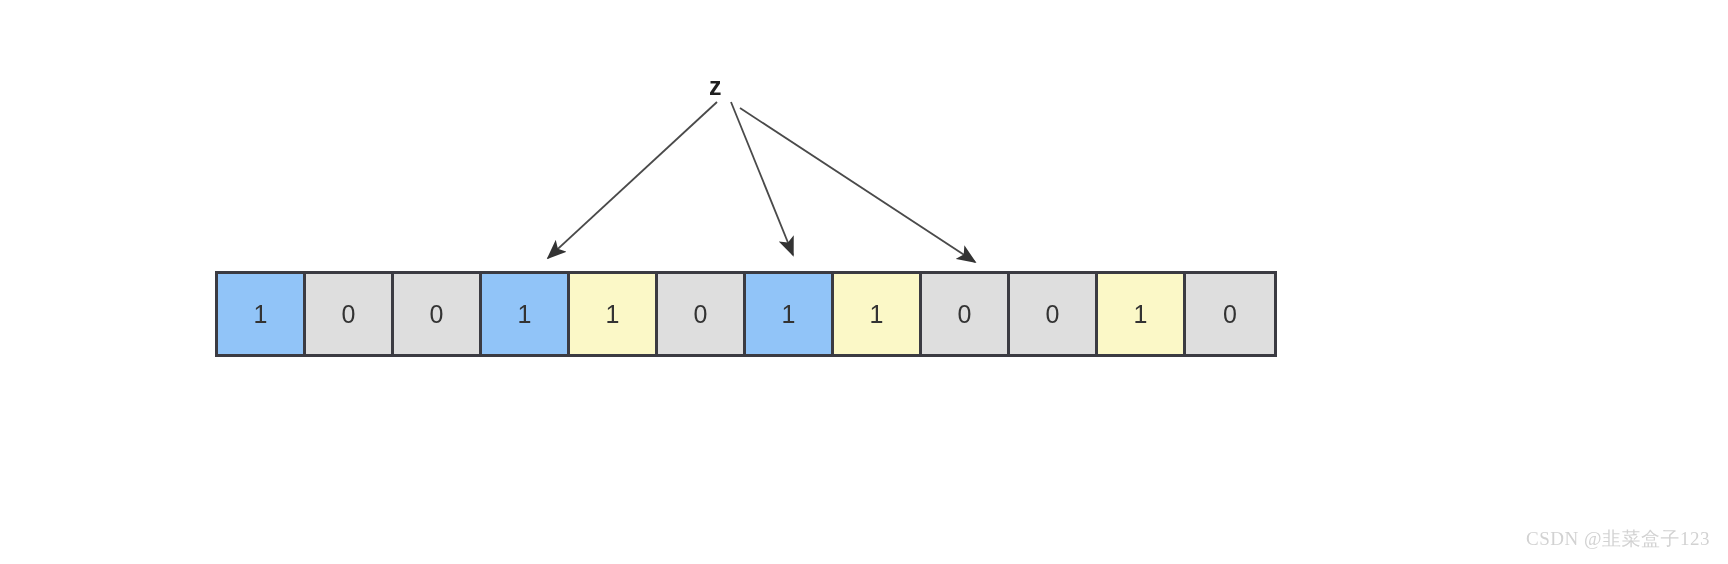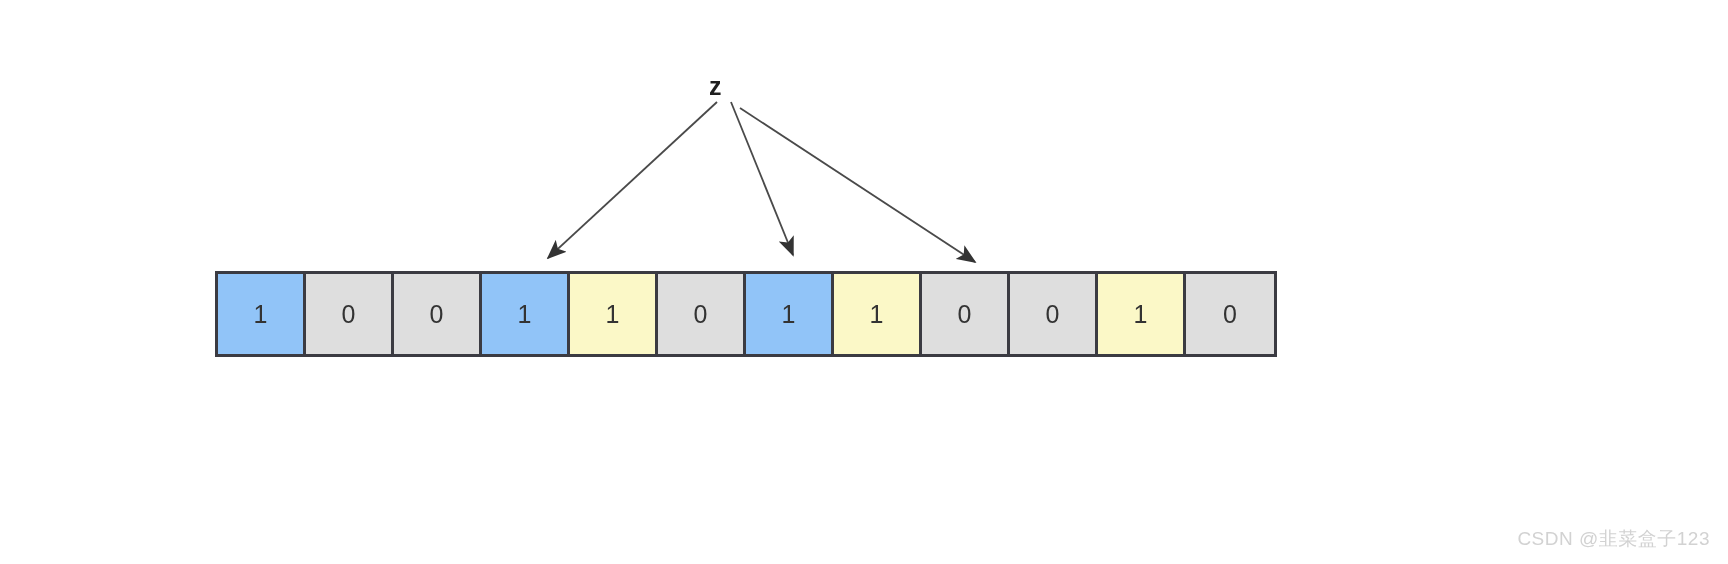"CSDN @韭菜盒子123" #watermark { font-family: Liberation Sans, sans-serif -> Liberation Serif, serif }
